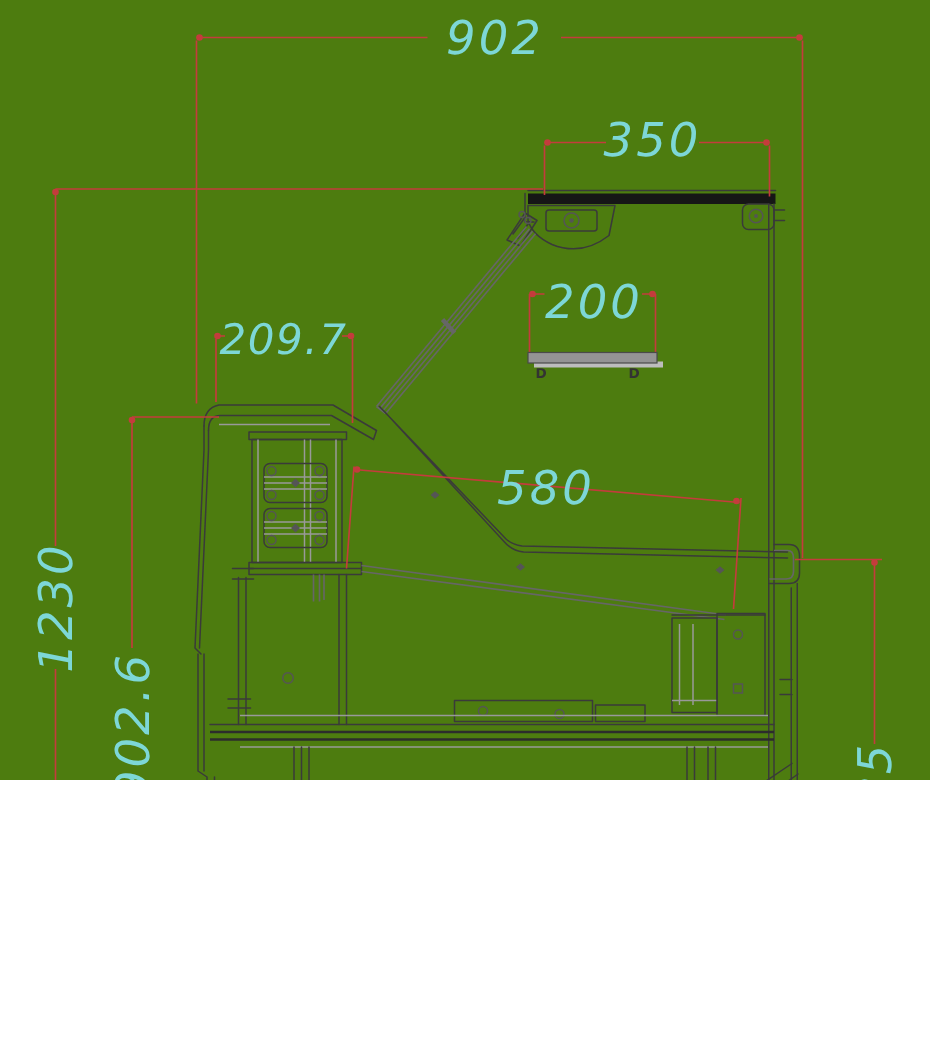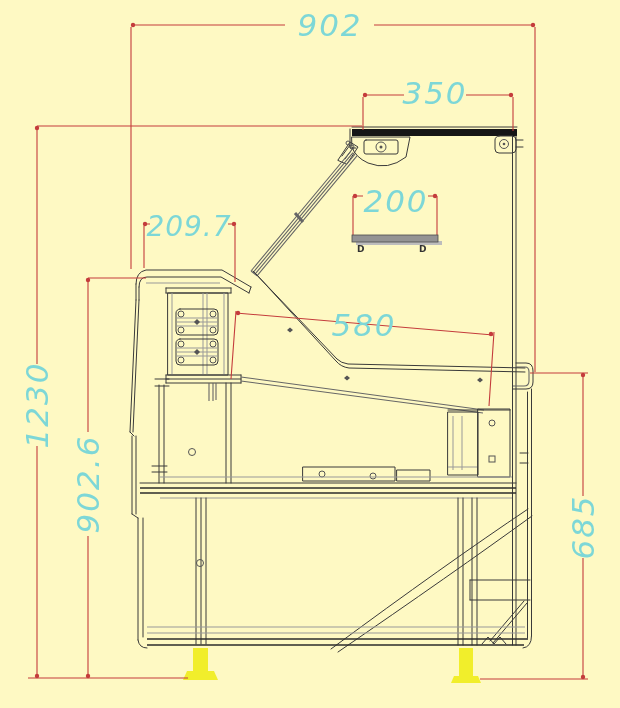"902" #stage { background: #fef9c3 -> #4d7c0f; height: 708px -> 520px }
